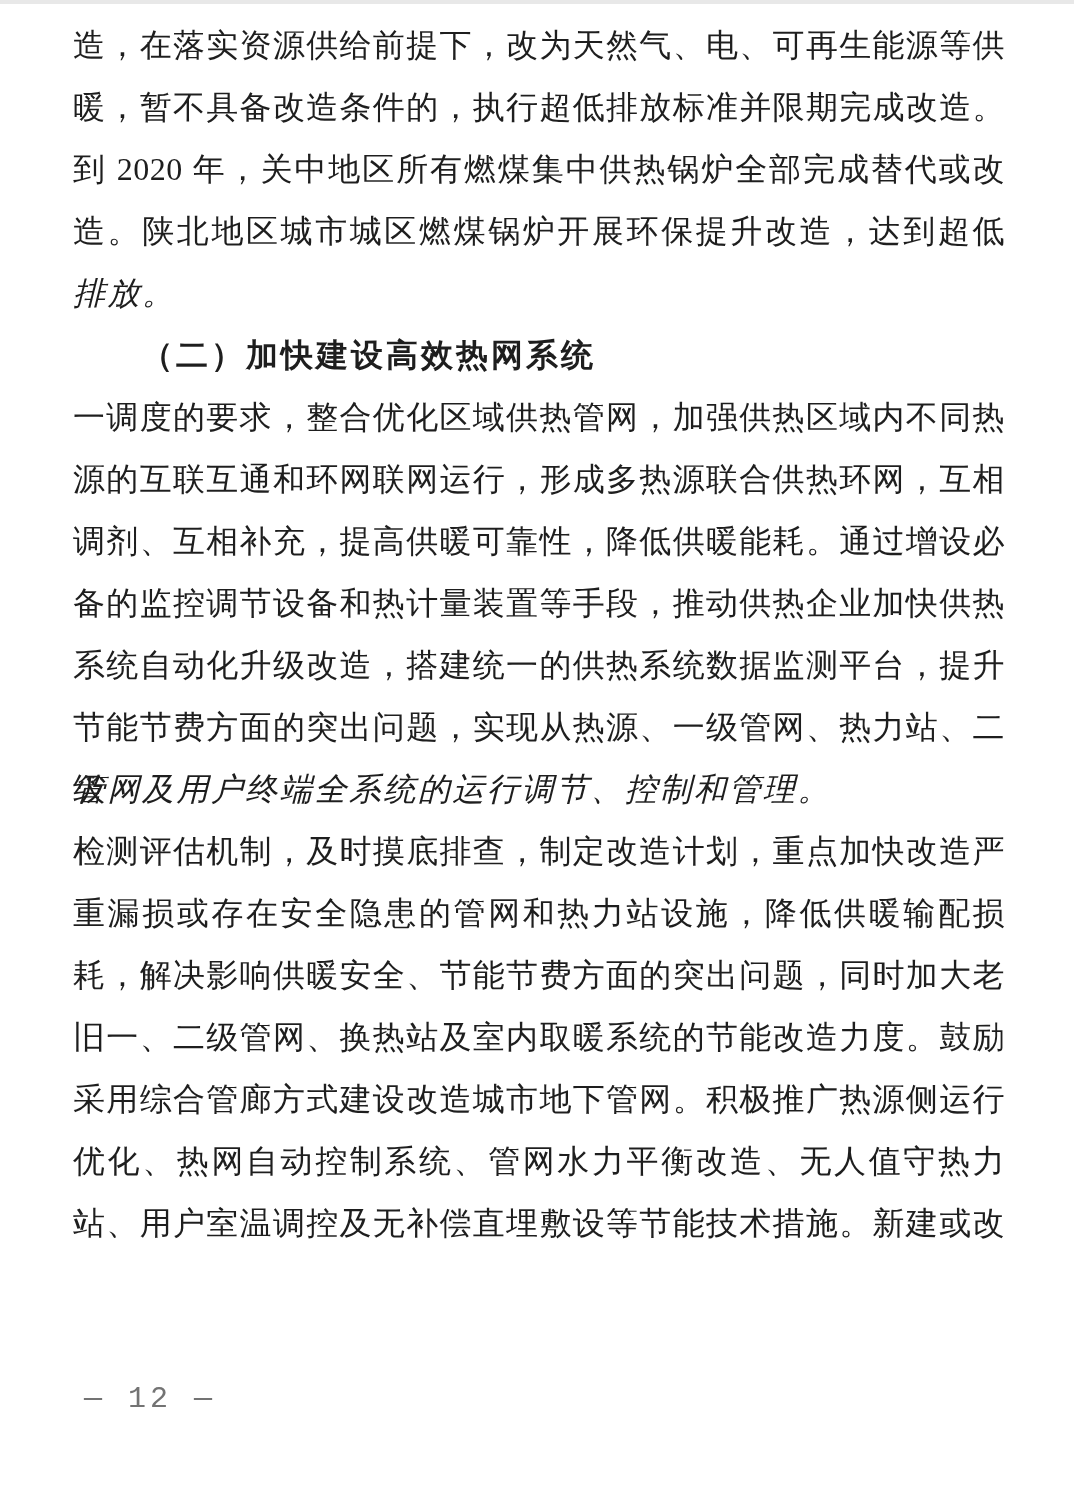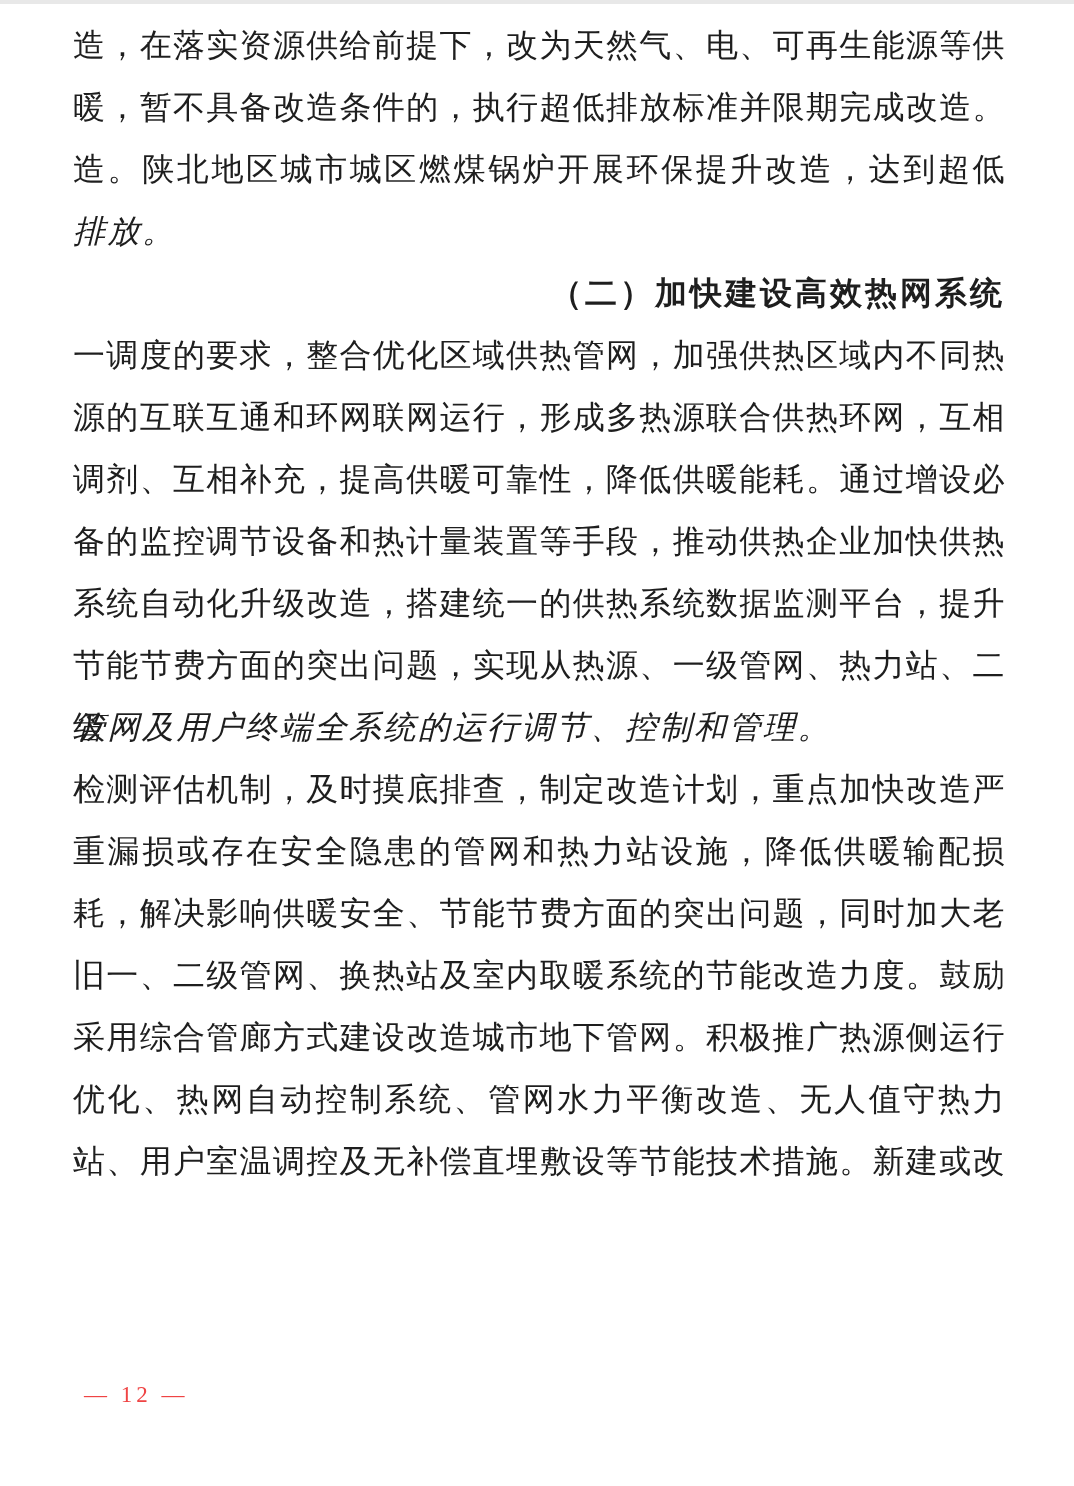"到 2020 年，关中地区所有燃煤集中供热锅炉全部完成替代或改" div.line { html: none -> <div>到 2020 年，关中地区所有燃煤集中供热锅炉全部完成替代或改</div> }
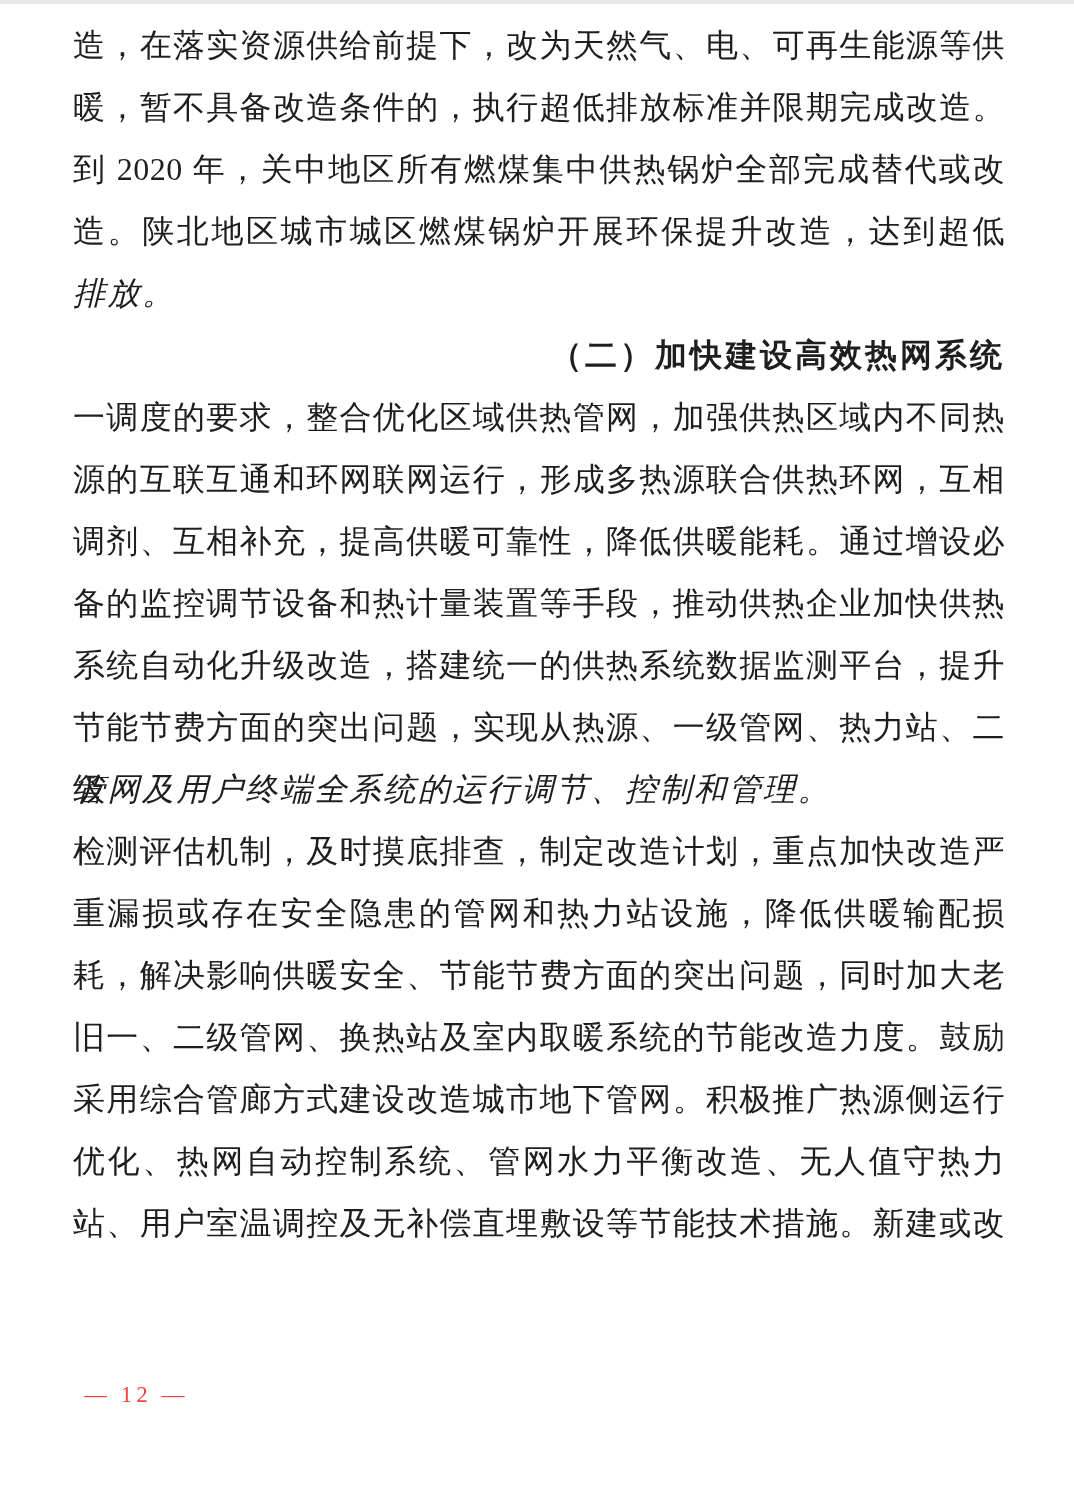"（二）加快建设高效热网系统" .heading { text-align: right -> none }
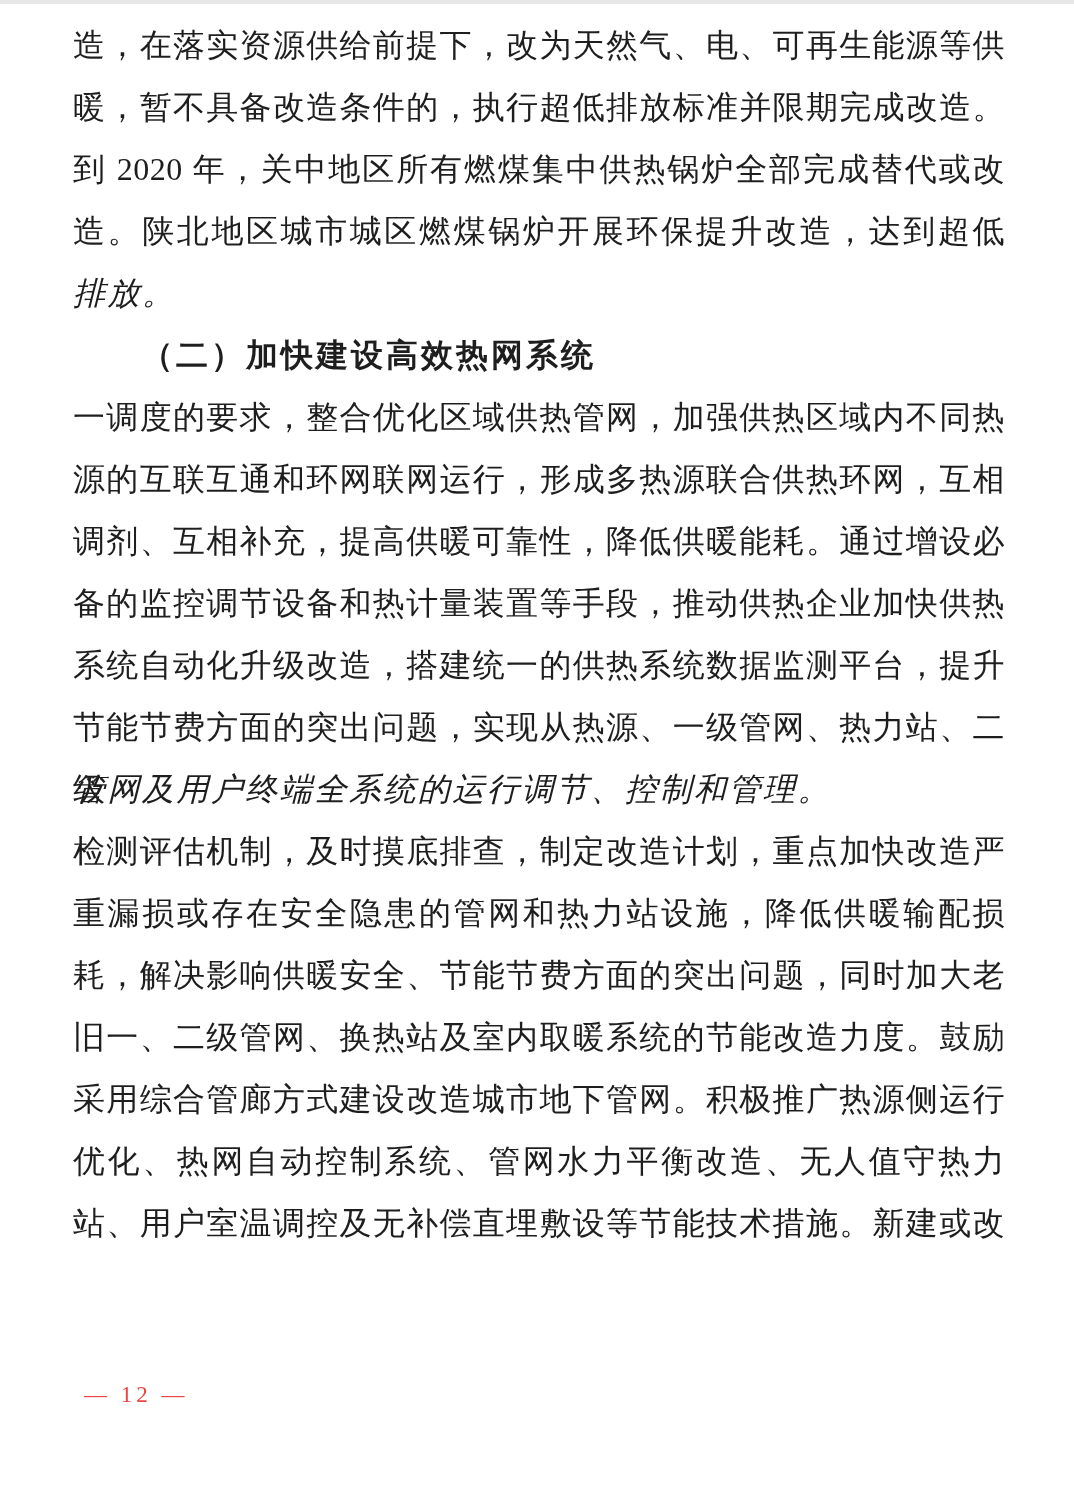"— 12 —" .footer { color: #ef4444 -> #737373; font-family: Liberation Serif, serif -> Liberation Mono, monospace; font-size: 23px -> 30px }
